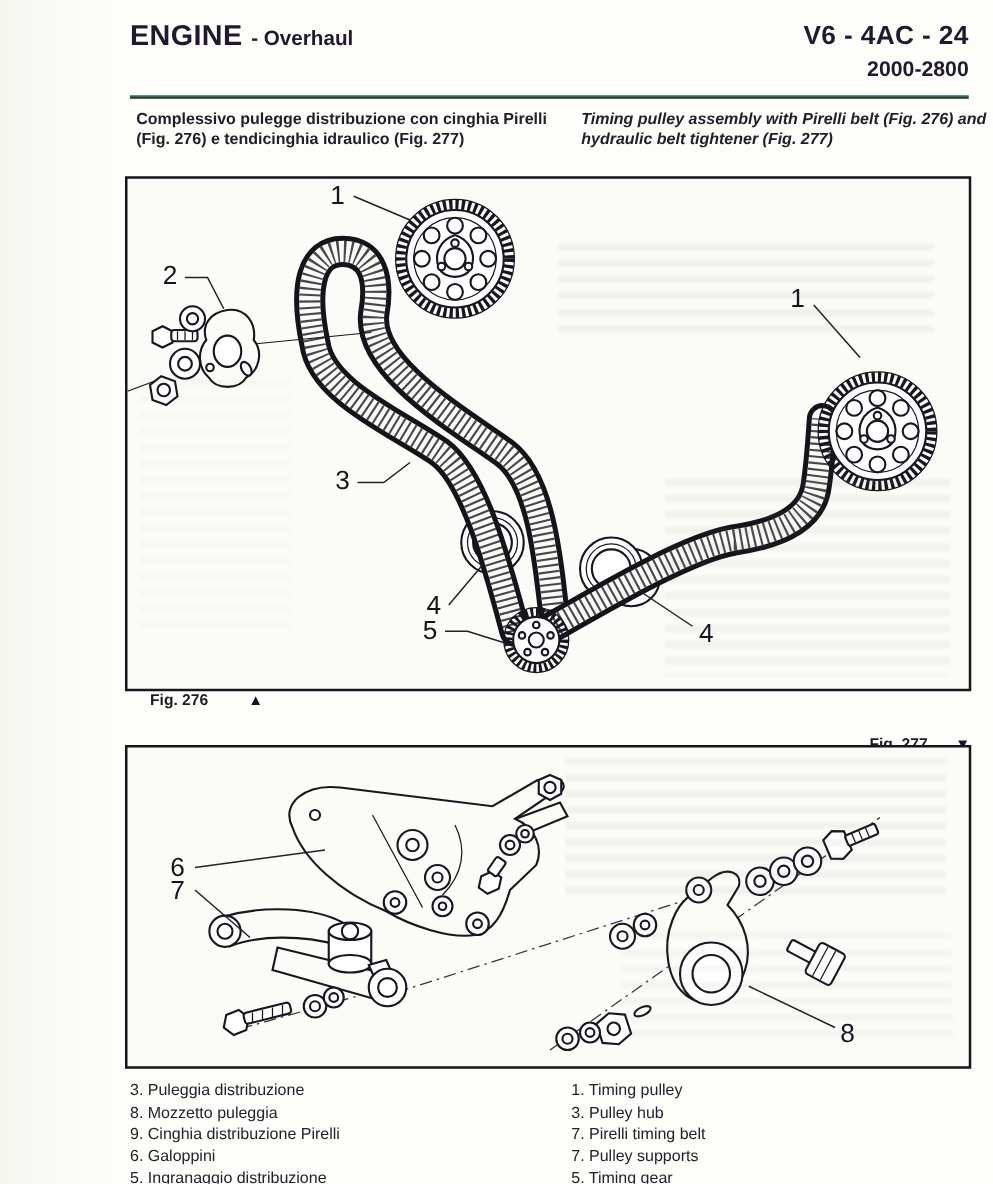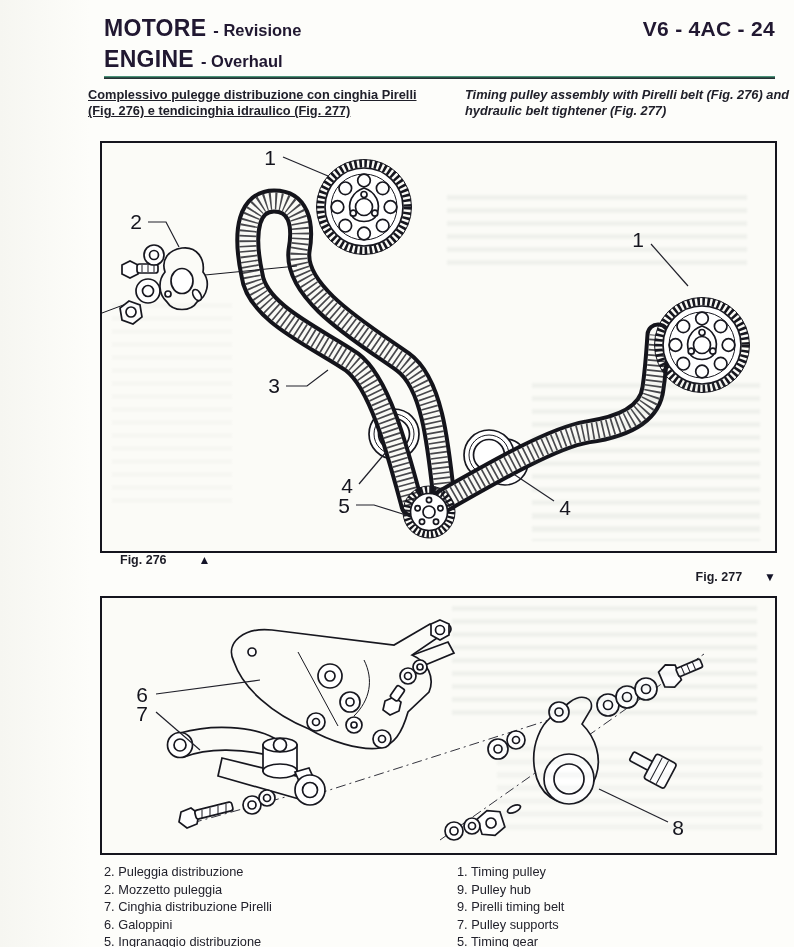"MOTORE - Revisione" div.hdr-line { html: <div> <span>MOTORE</span><span>- Revisione</span> </div> -> none }
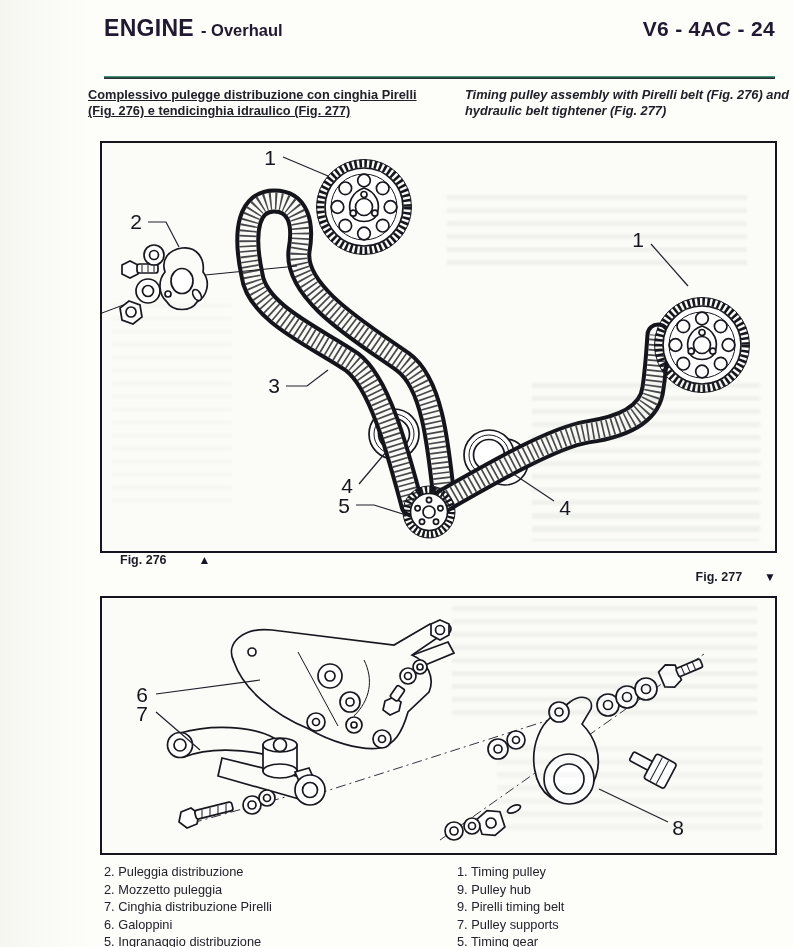"2000-2800" div.code-bottom { html: none -> <div>2000-2800</div> }
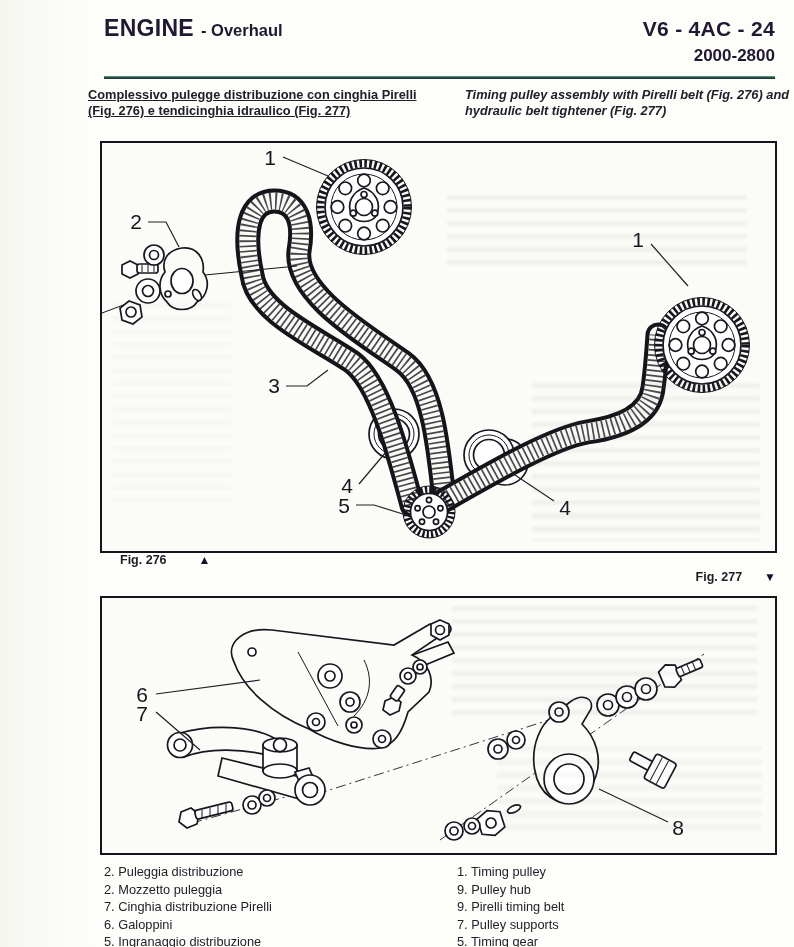"Complessivo pulegge distribuzione con" .intro.it { left: 88px -> 109px; text-decoration: underline -> none }
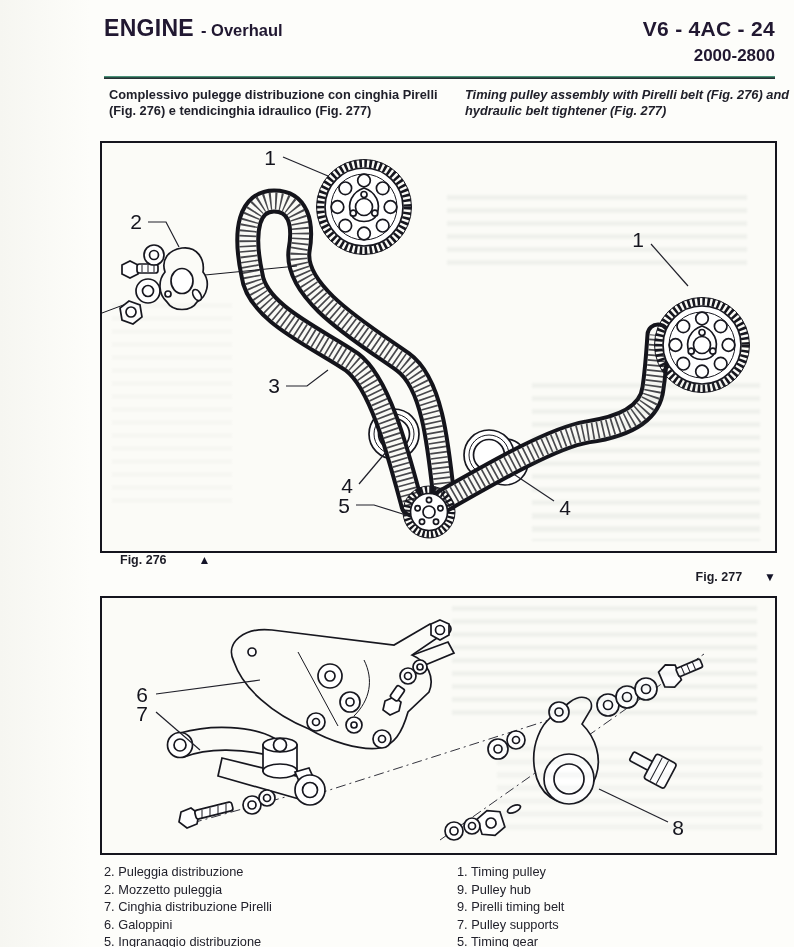"Fig. 277 ▼" #cap277 { top: 570px -> 588px }
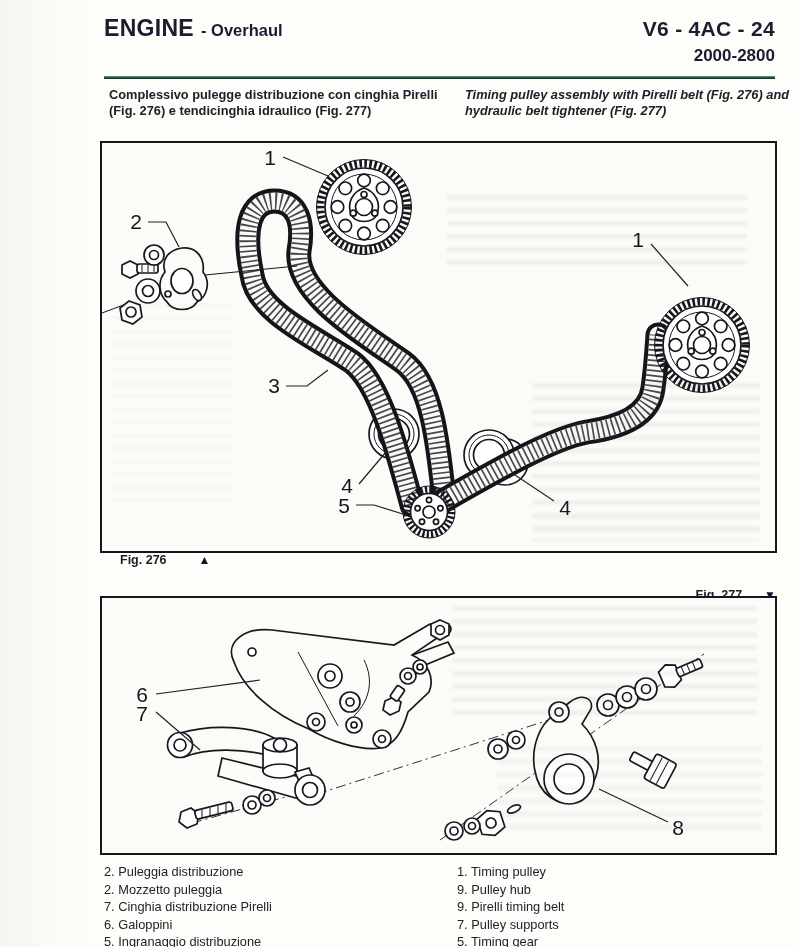"2. Puleggia distribuzione" div { text: 2 -> 3 }
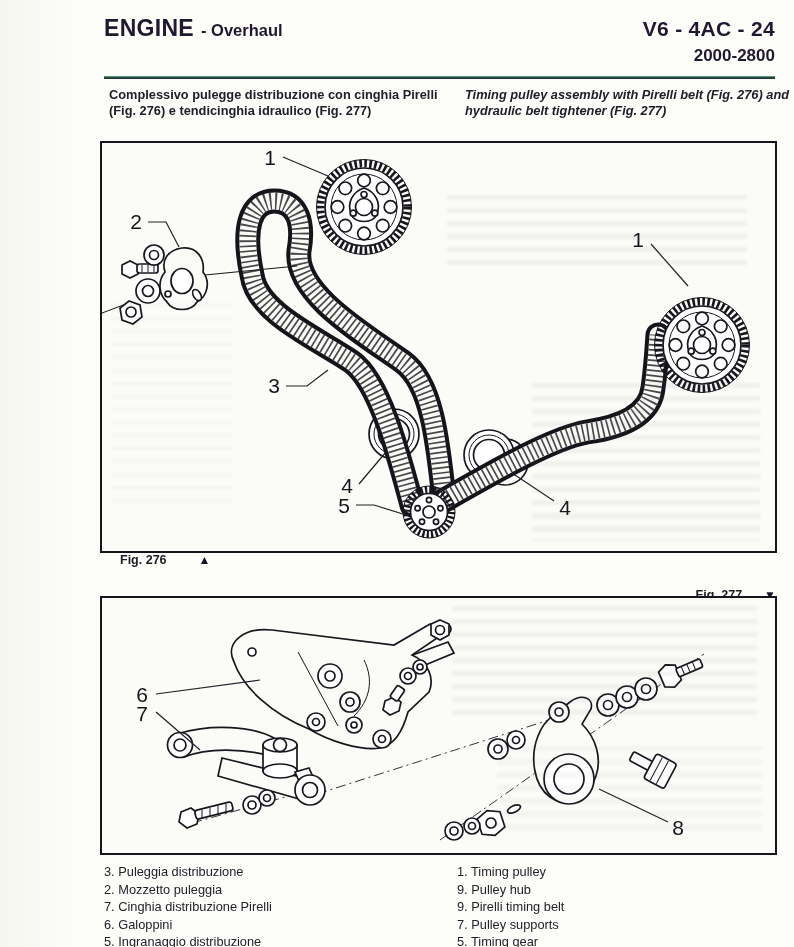"2. Mozzetto puleggia" div { text: 2 -> 8 }
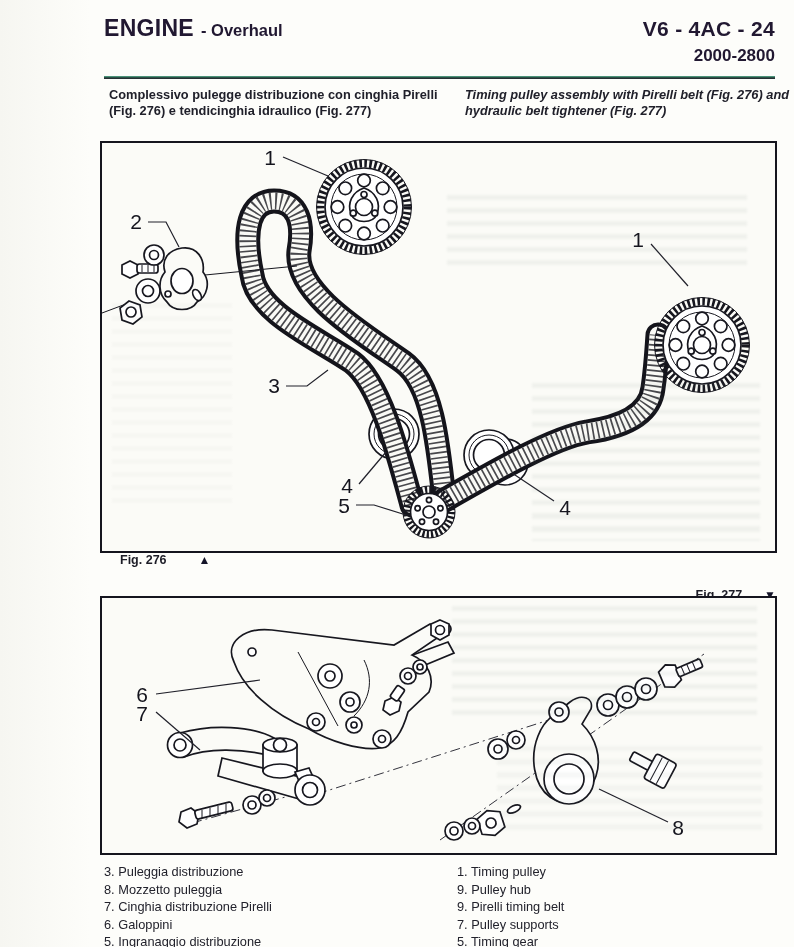"9. Pulley hub" div { text: 9 -> 3 }
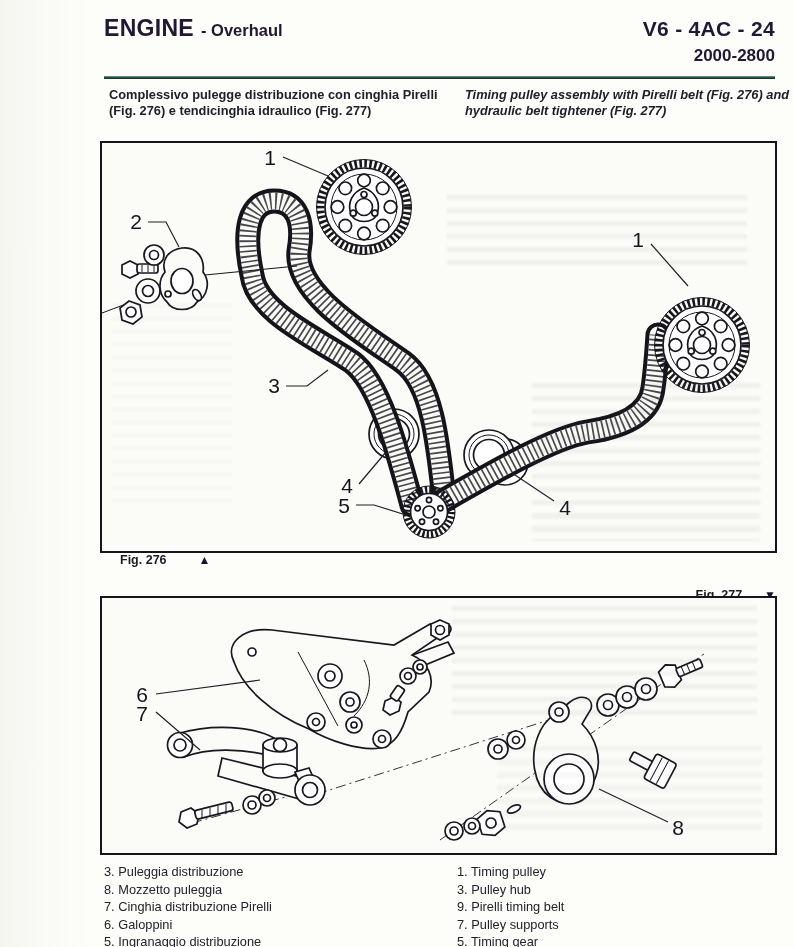"7. Cinghia distribuzione Pirelli" div { text: 7 -> 9 }
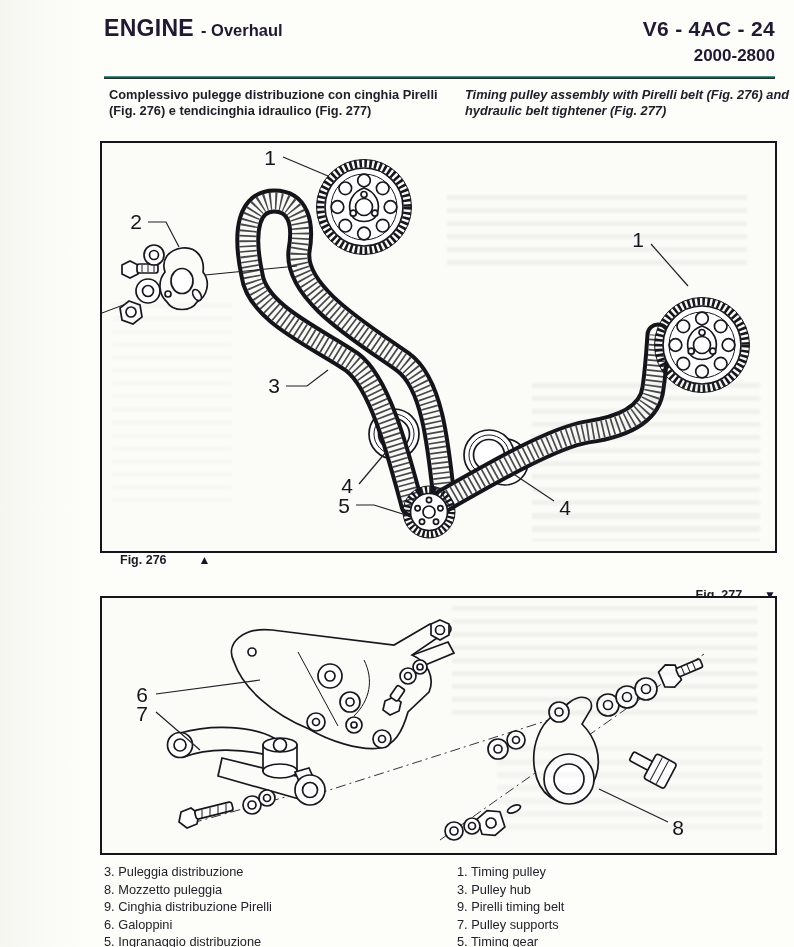"9. Pirelli timing belt" div { text: 9 -> 7 }
